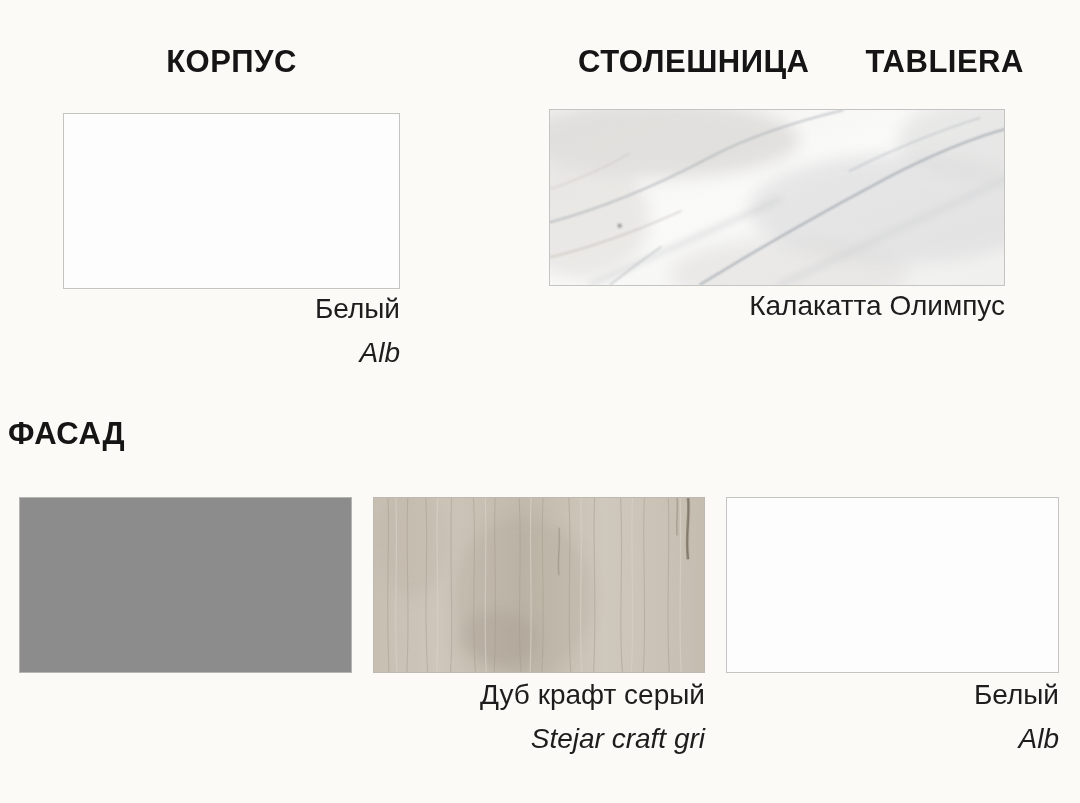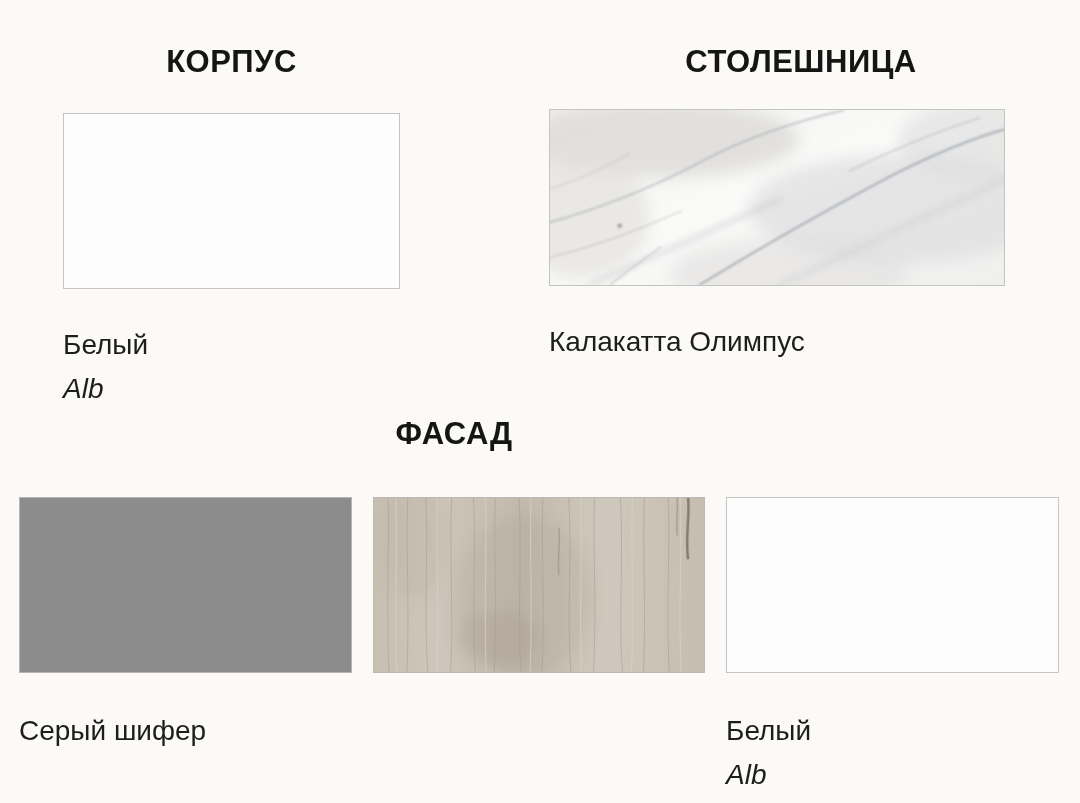"TABLIERA" span { html: none -> <span>TABLIERA</span> }
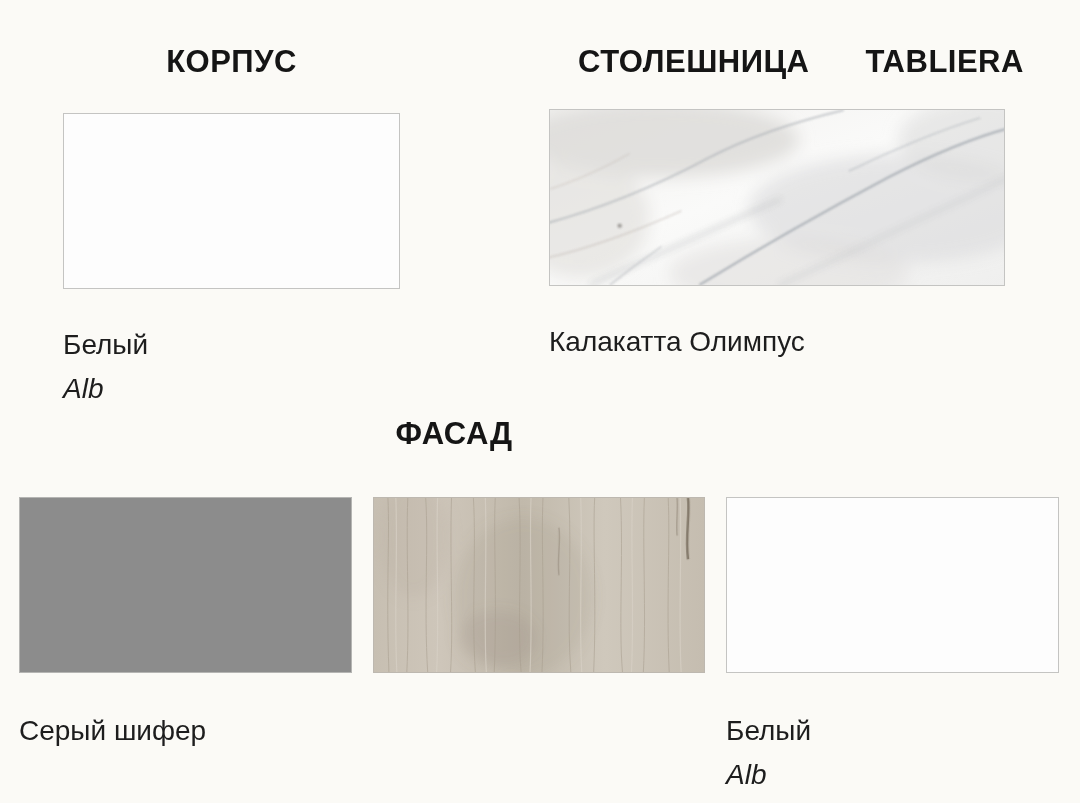"Белый" .labels { margin-top: 36px -> none; text-align: left -> right }
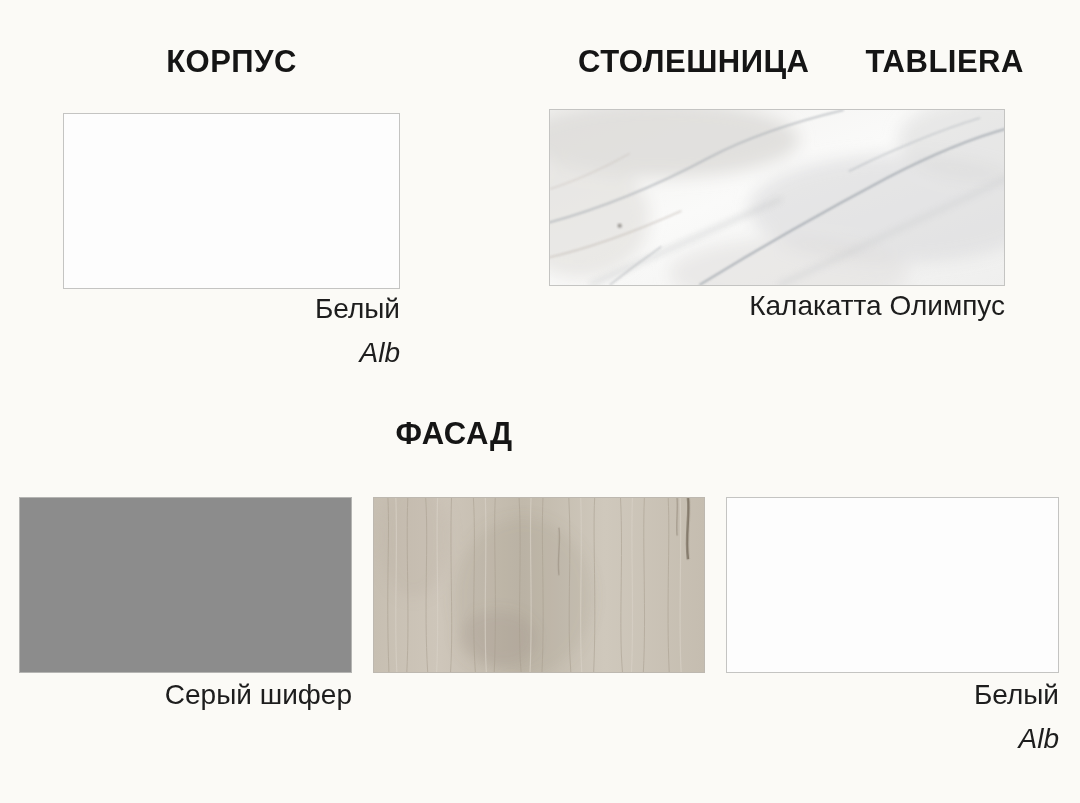"ФАСАД" #h-facade { justify-content: none -> space-between; left: 16px -> 8px }
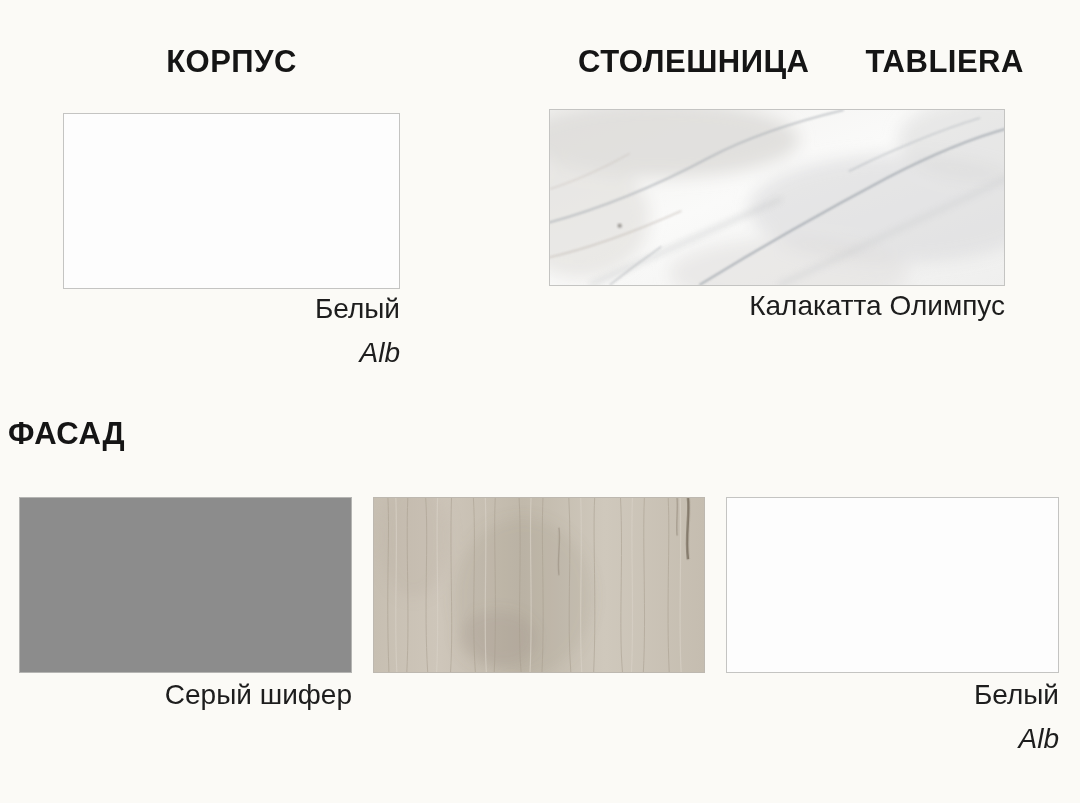"Серый шифер" div.lbl { html: <div>Серый шифер</div> -> none }
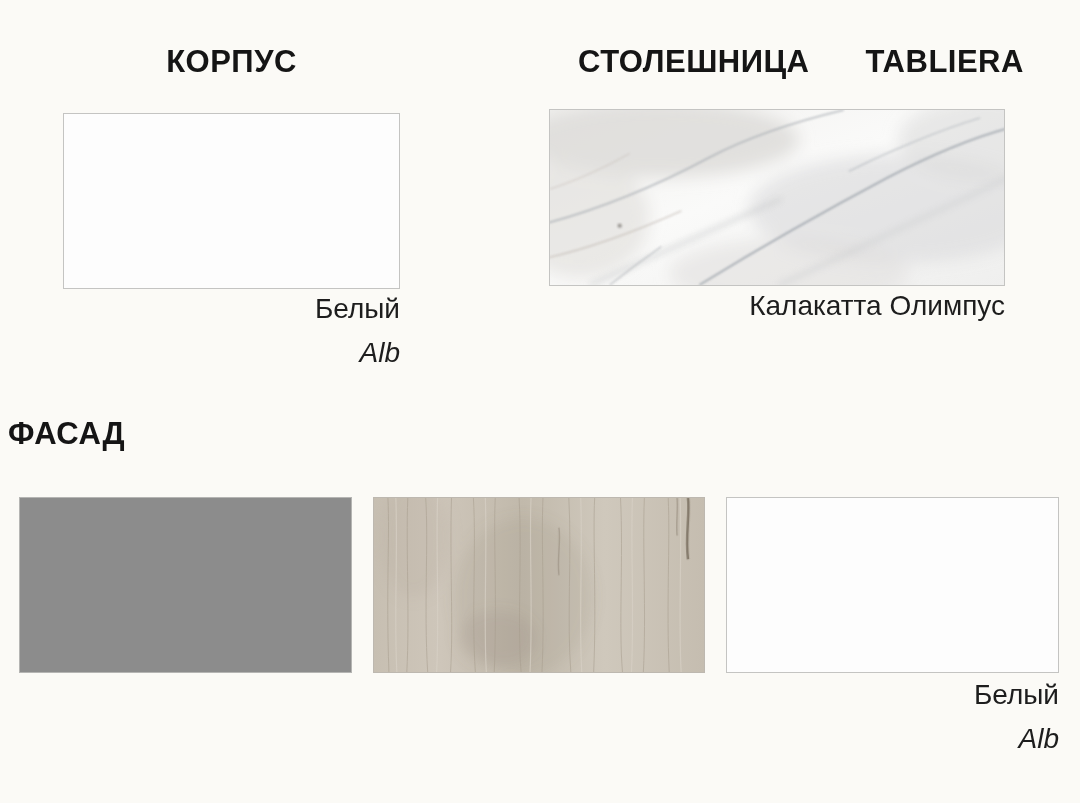"Дуб крафт серый" div.labels { html: none -> <div> <div>Дуб крафт серый</div> <div>Stejar craft gri</div> </div> }
